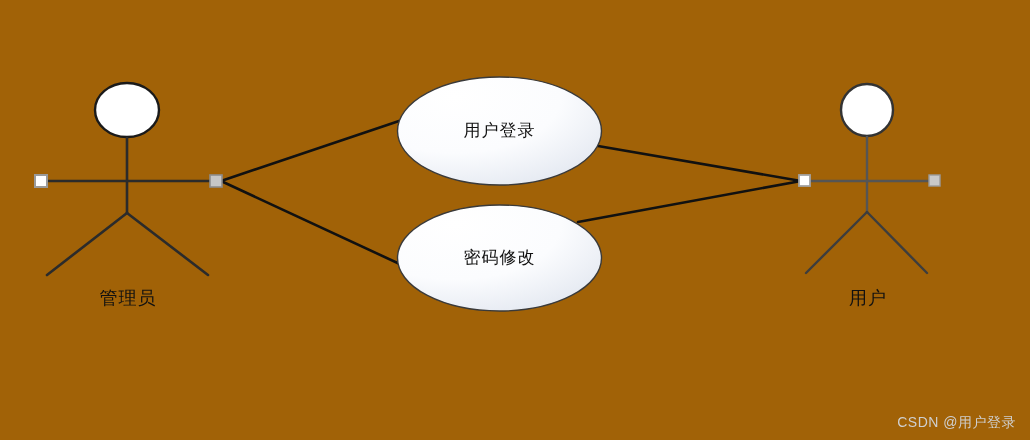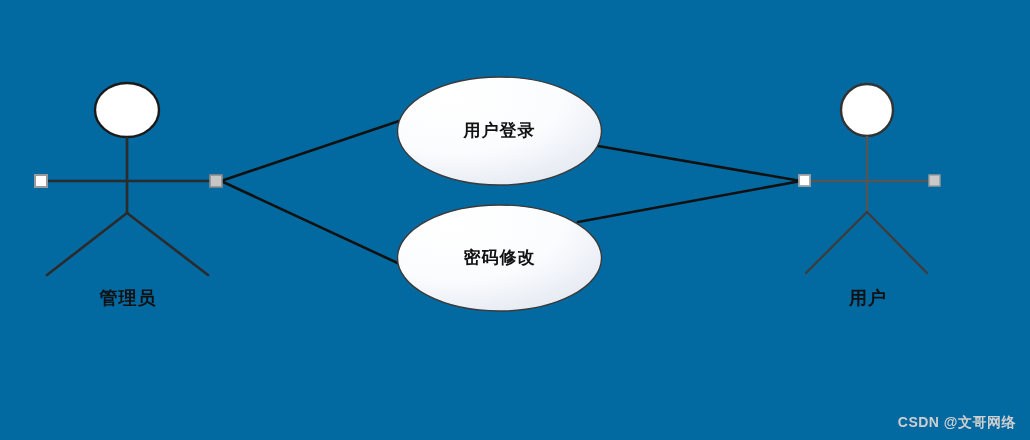"用户登录" #canvas { background: #0369a1 -> #a16207; font-weight: bold -> none }
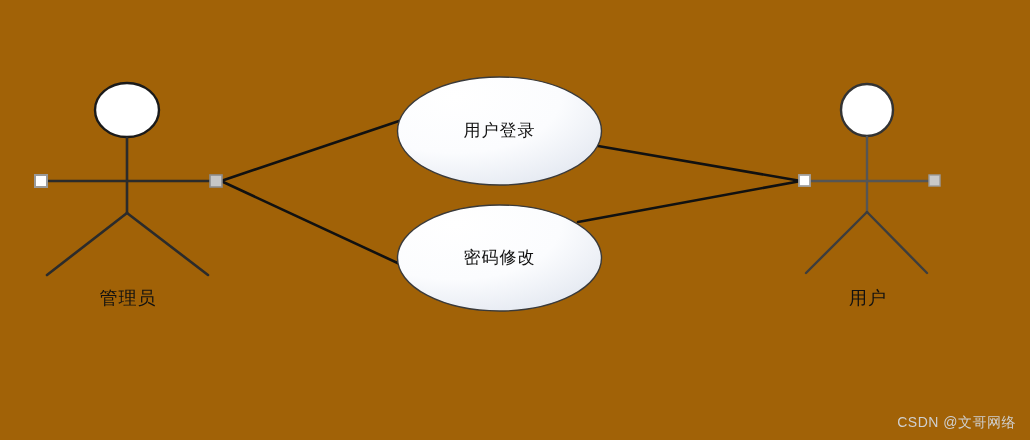"CSDN @文哥网络" div.watermark { text: @文哥网络 -> @用户登录 }
